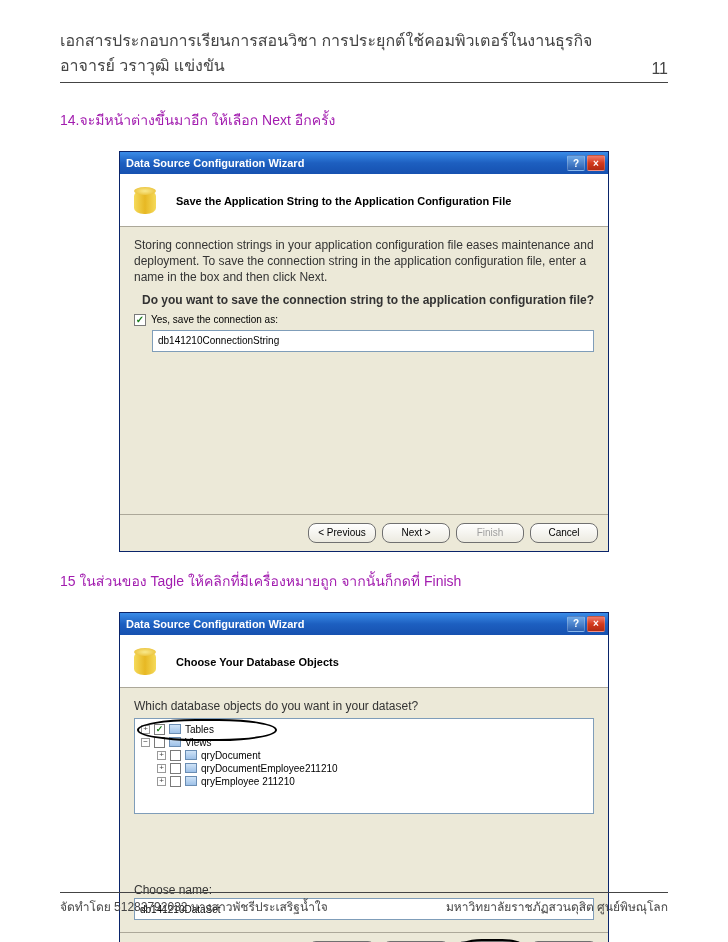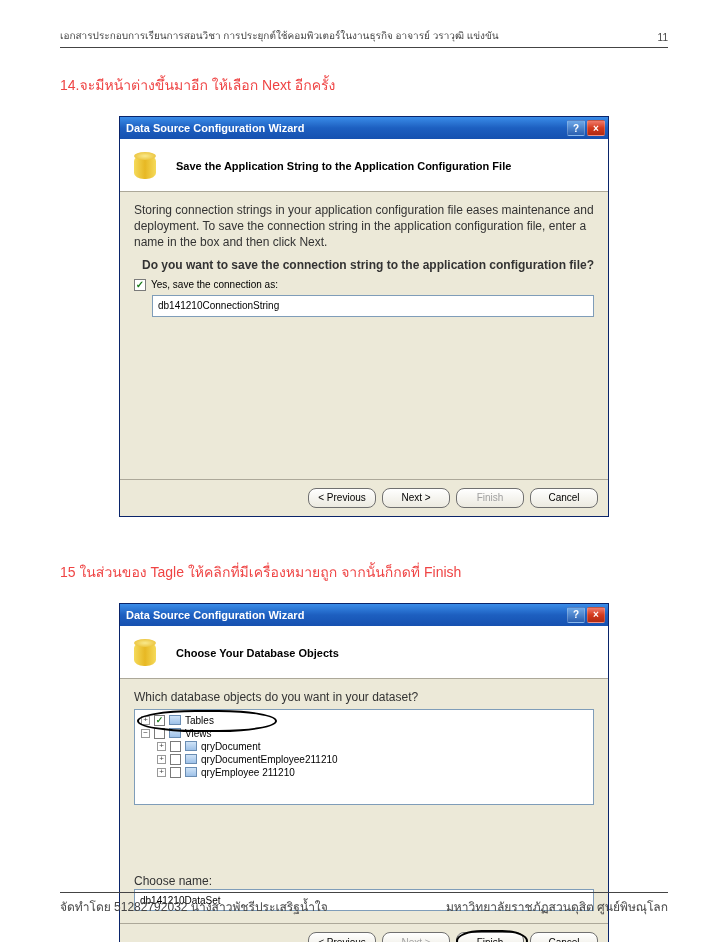"เอกสารประกอบการเรียนการสอนวิชา" .header-row { font-size: 10px -> 16px }
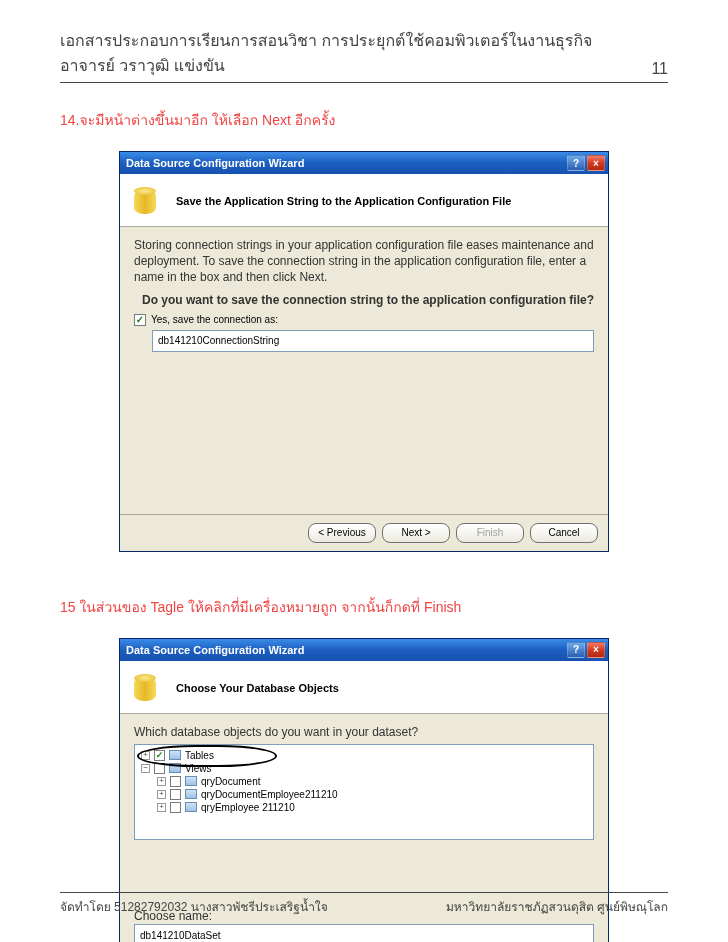"14.จะมีหน้าต่างขึ้นมาอีก ให้เลือก Next" .step-text { color: #ef4444 -> #a21caf }
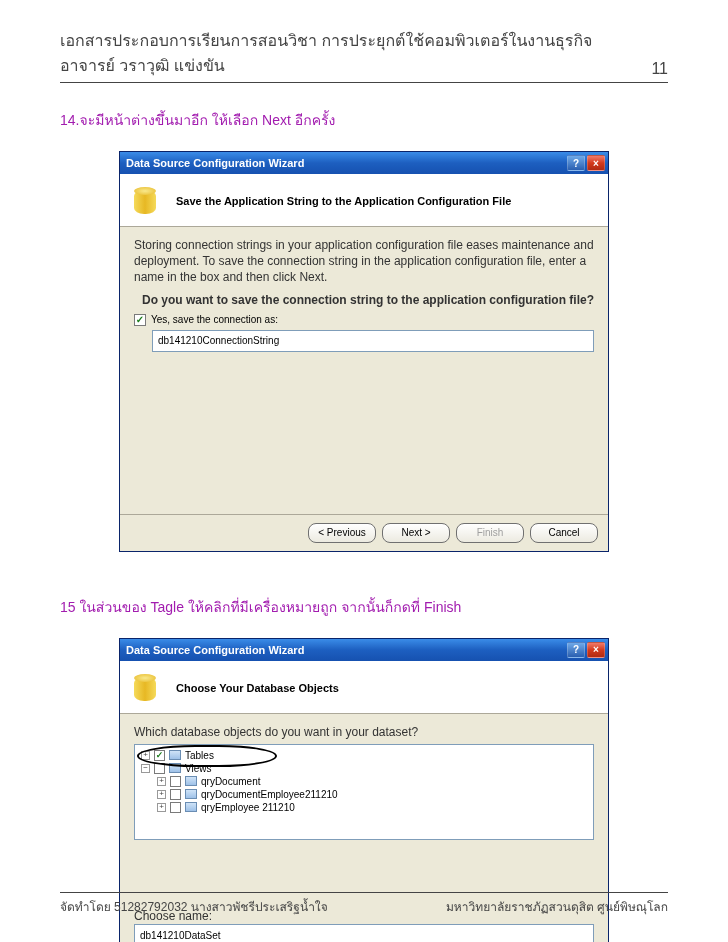"Data Source Configuration Wizard" .screenshot-wrap { margin-bottom: 44px -> 18px }
